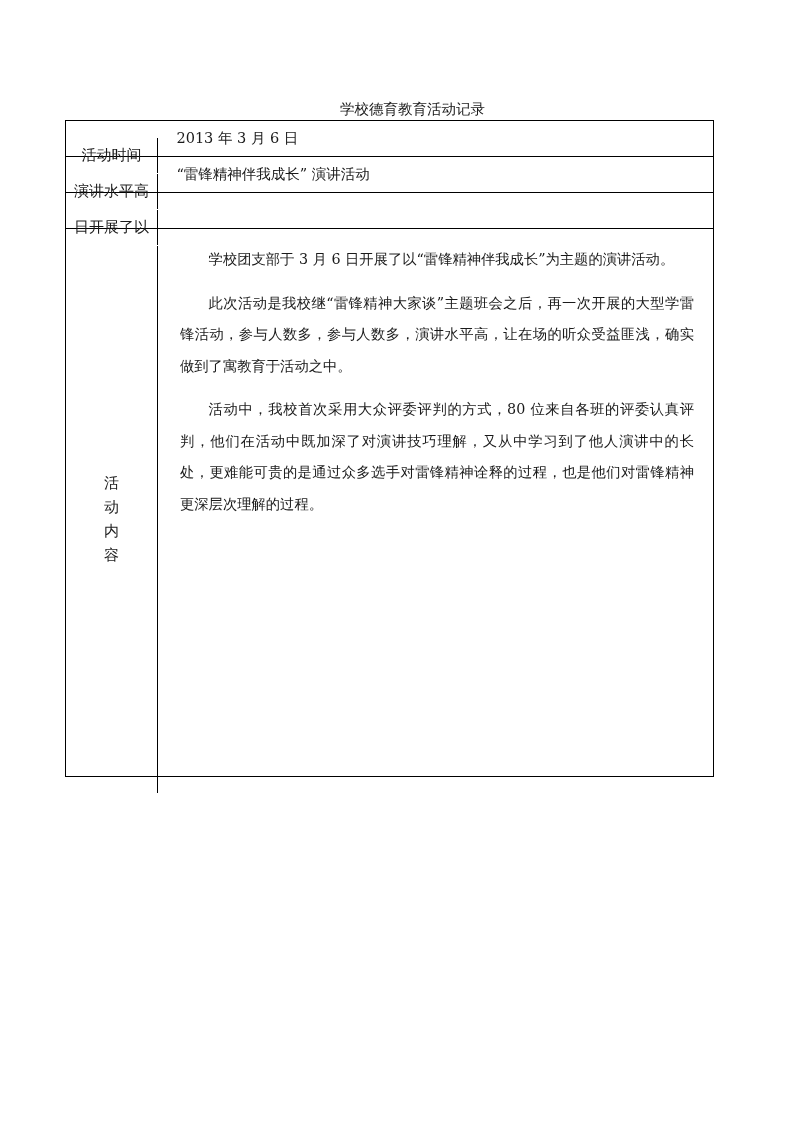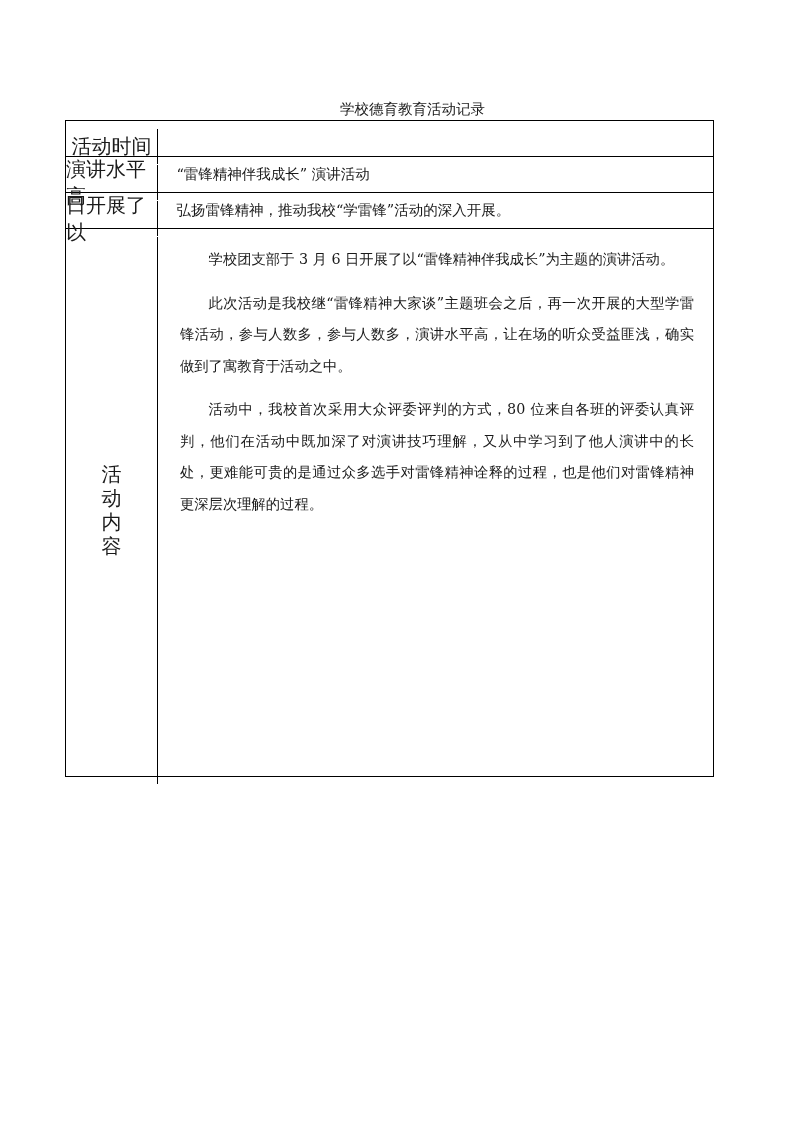"2013 年 3 月 6" div.val { html: none -> <div> 2013 年 3 月 6 日</div> }
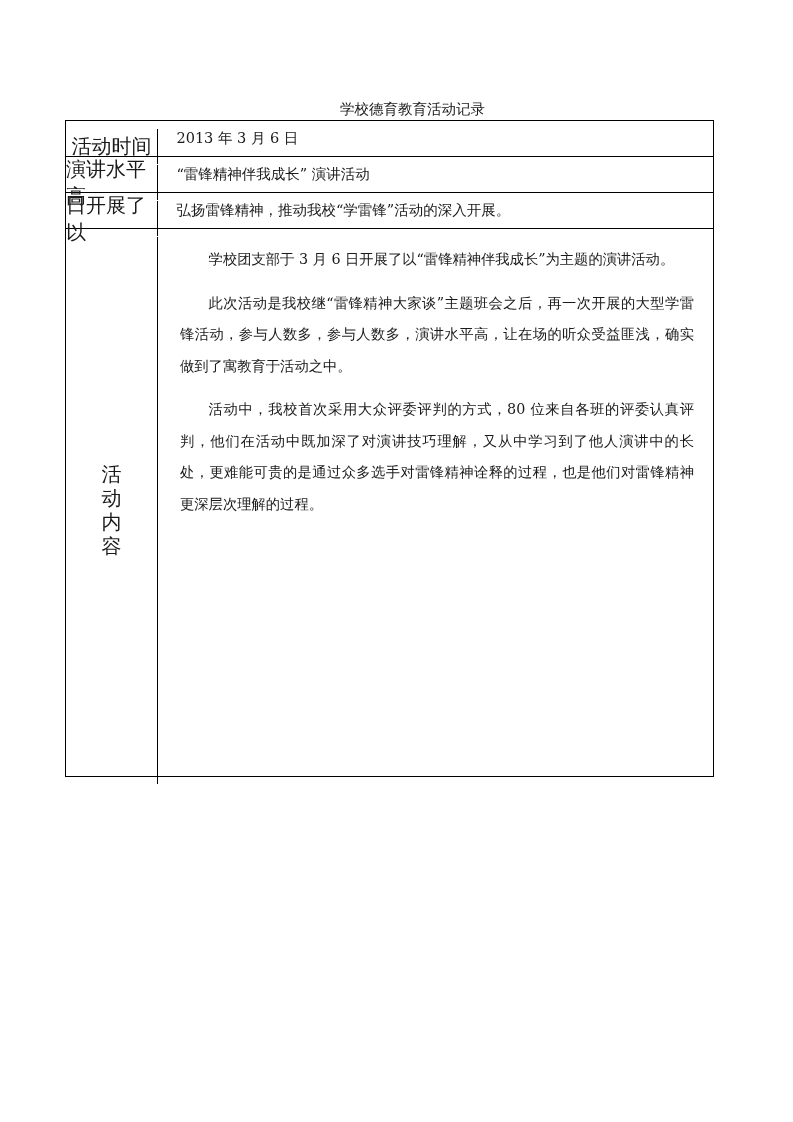"活动时间" .lbl { font-size: 20px -> 15px; top: 8px -> 17px }
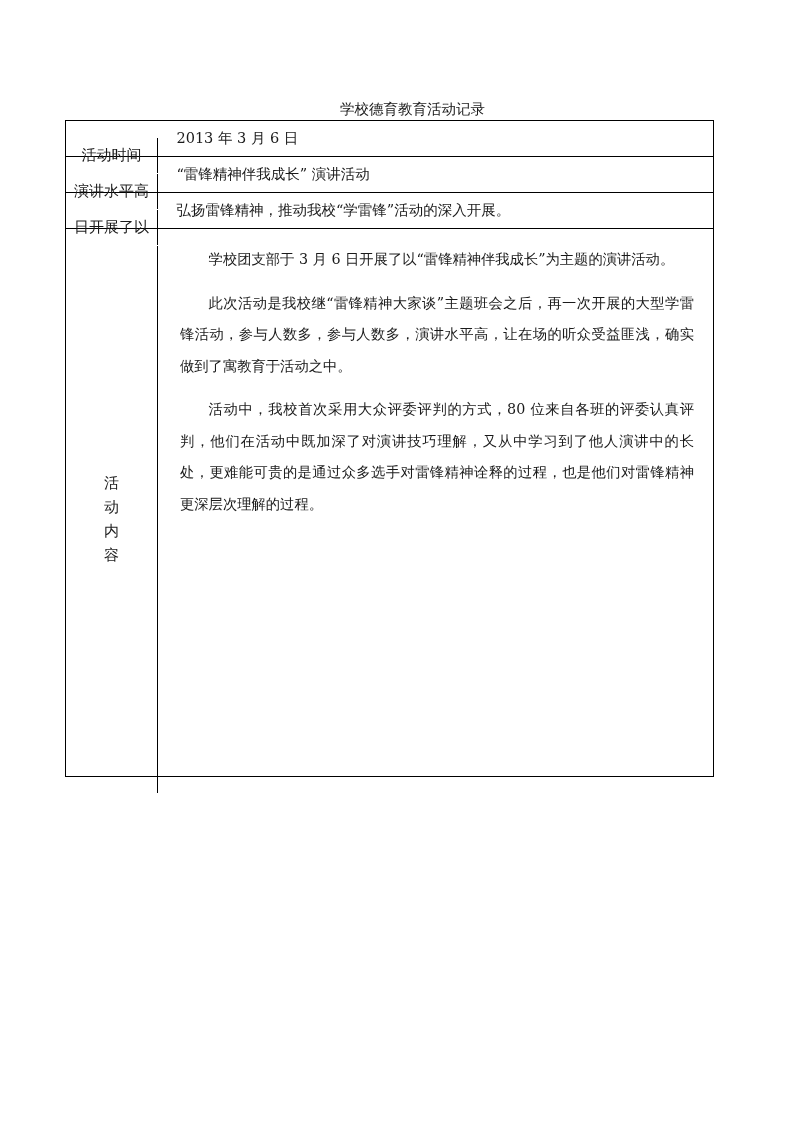"弘扬雷锋精神，推动我校“学雷锋”活动的深入开展。" div.val { html: <div> 弘扬雷锋精神，推动我校“学雷锋”活动的深入开展。</div> -> none }
